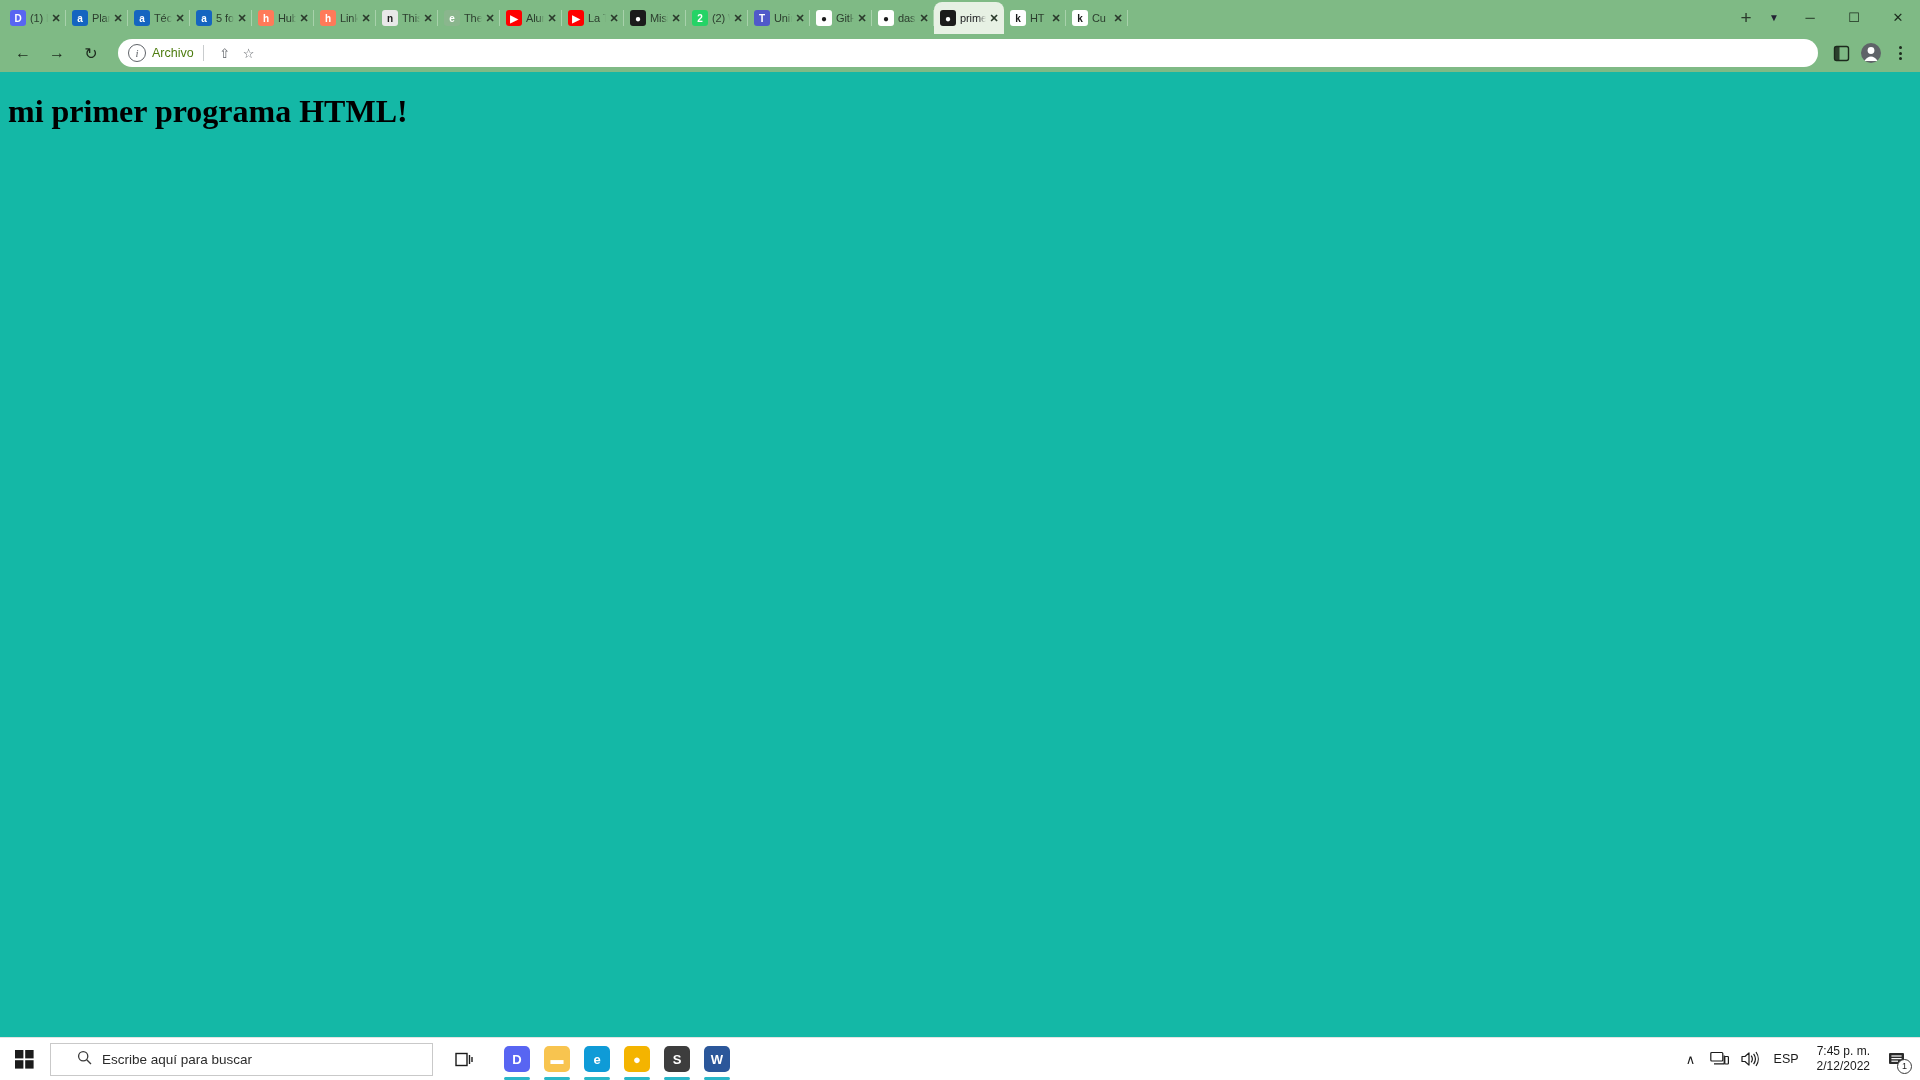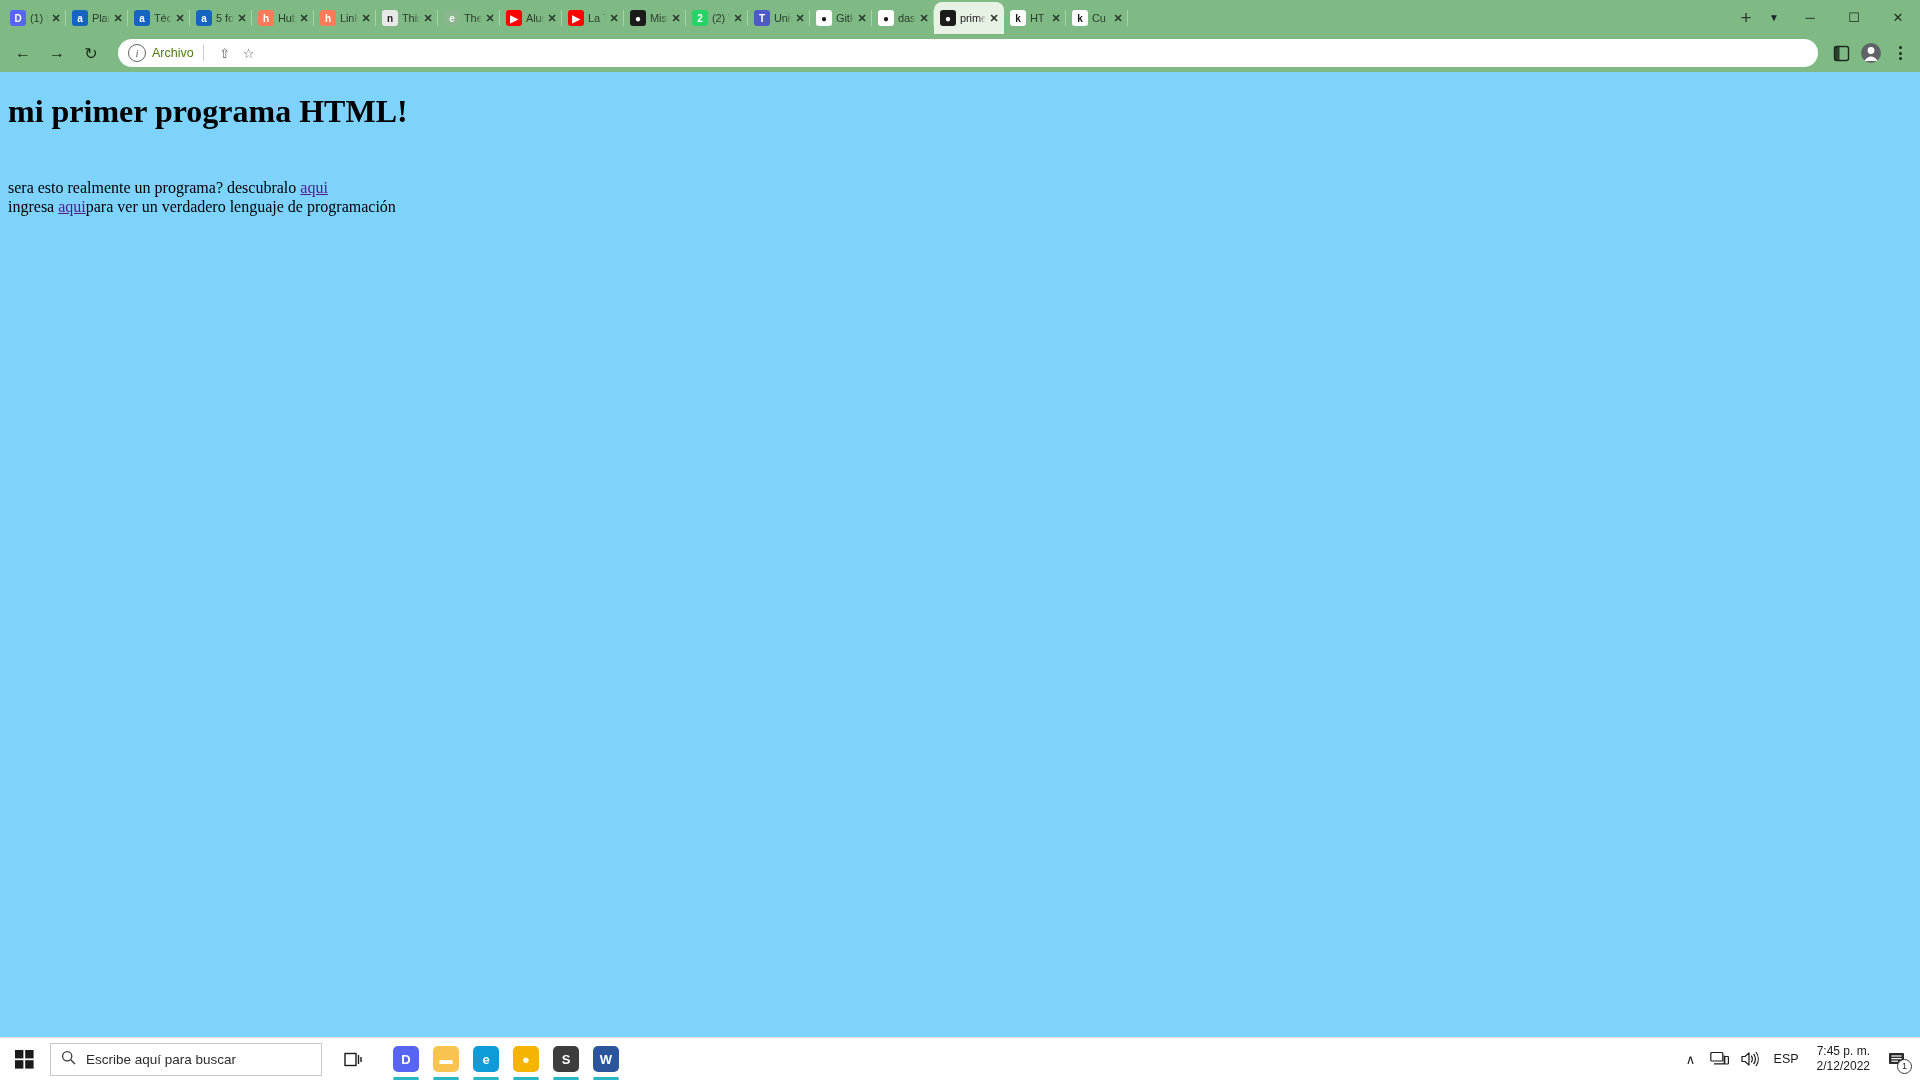"mi primer programa HTML!" #page-viewport { background: #7dd3fc -> #14b8a6 }
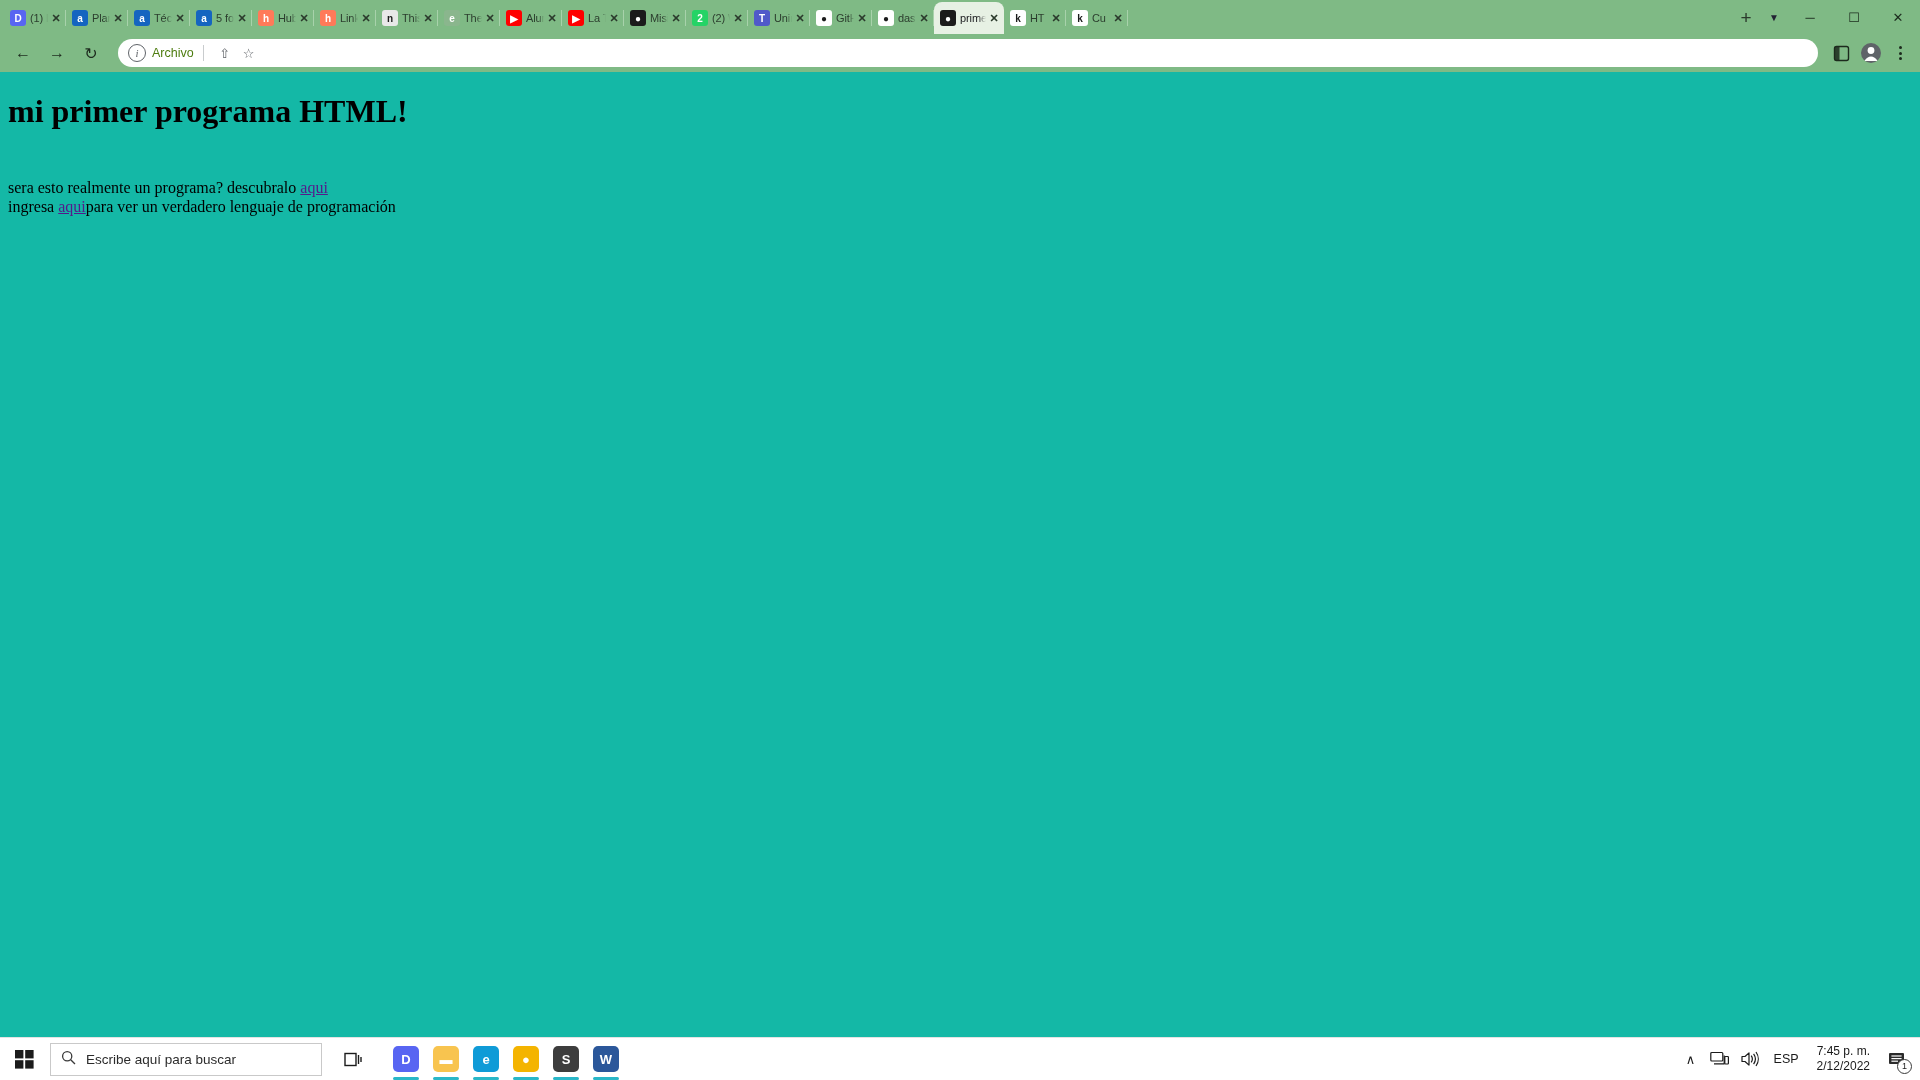"sera esto realmente un programa?" div { html: <div> <div> <span>sera esto realmente un programa? descubralo </span><a>aqui</a> </div> <div> <span>ingresa </span><a>aqui</a><span>para ver un verdadero lenguaje de programación</span> </div> </div> -> none }
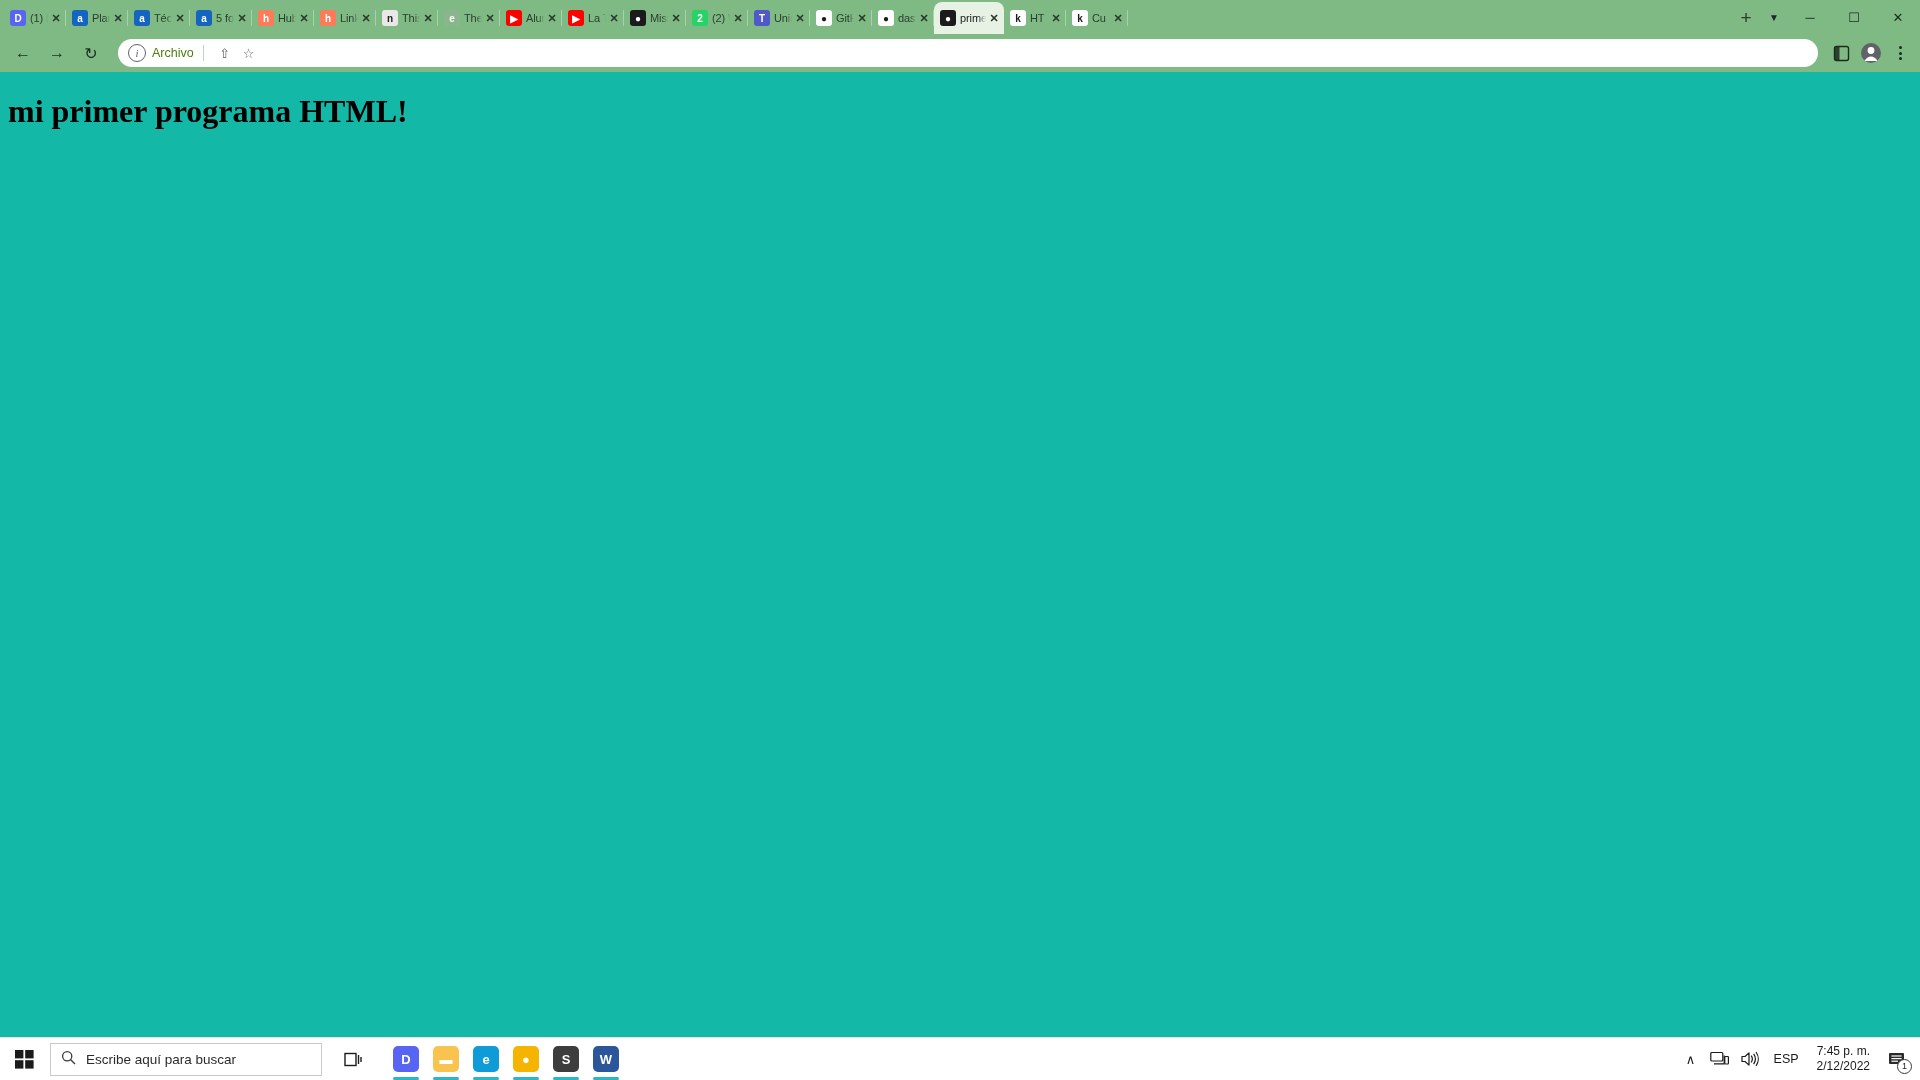"Escribe aquí para buscar" #taskbar-search { padding: 0 10px -> 0 26px; width: 272px -> 383px }
